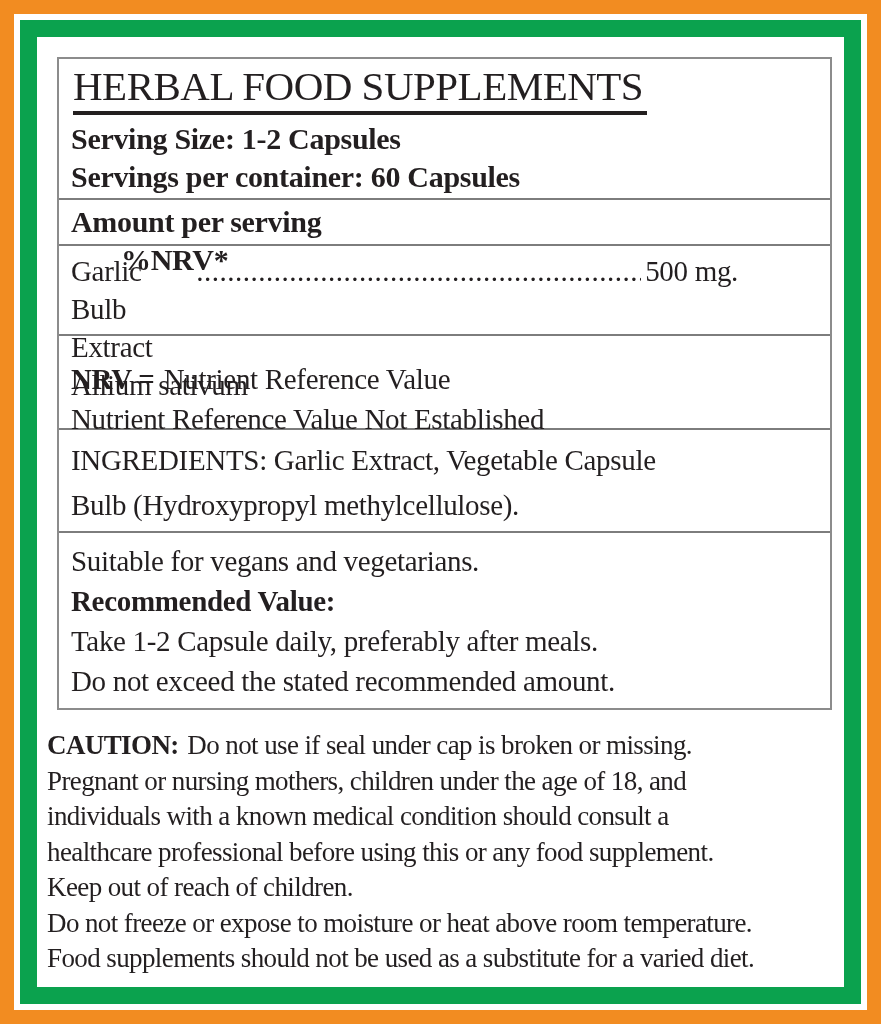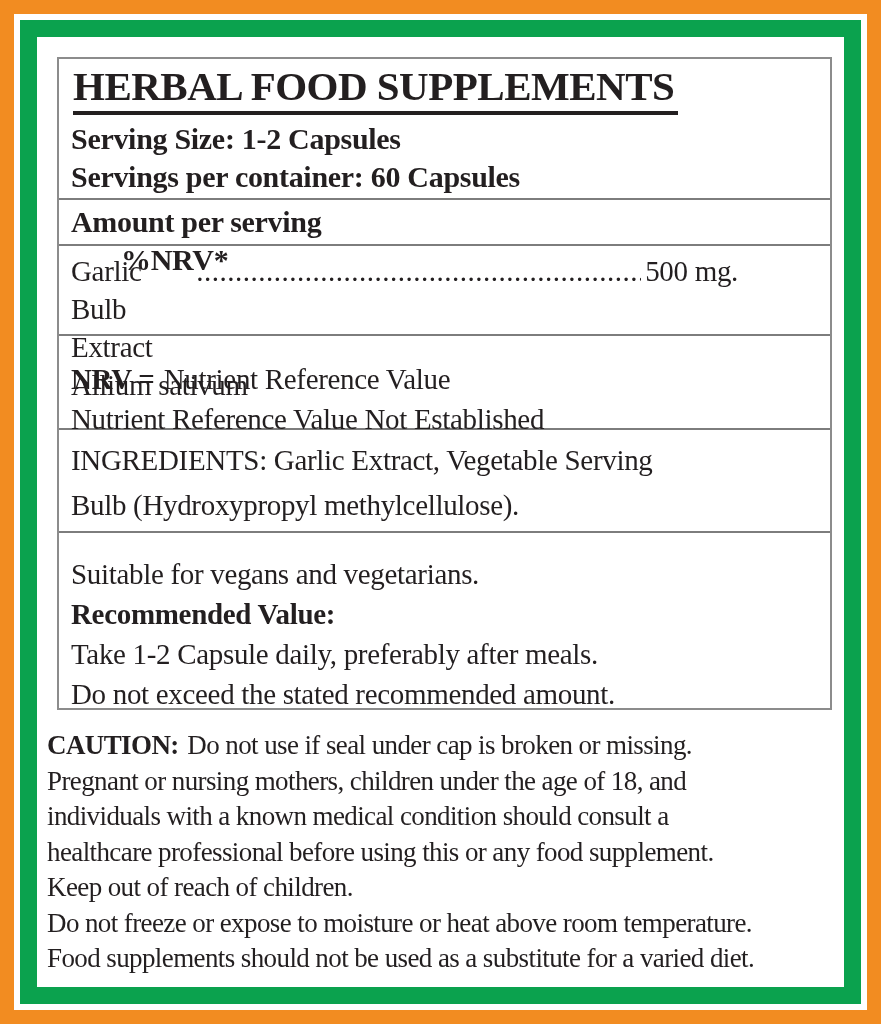"HERBAL FOOD SUPPLEMENTS" .label-title { font-weight: 700 -> 400 }
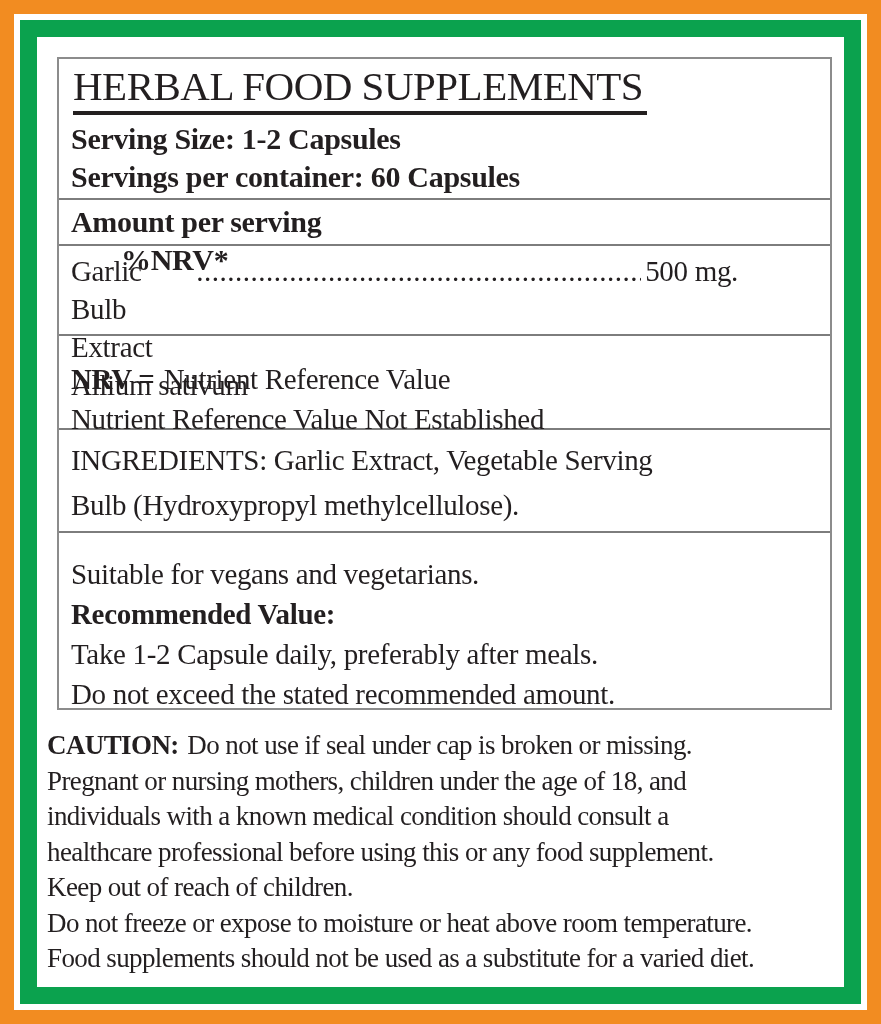"INGREDIENTS: Garlic Extract, Vegetable" div { text: Serving -> Capsule }
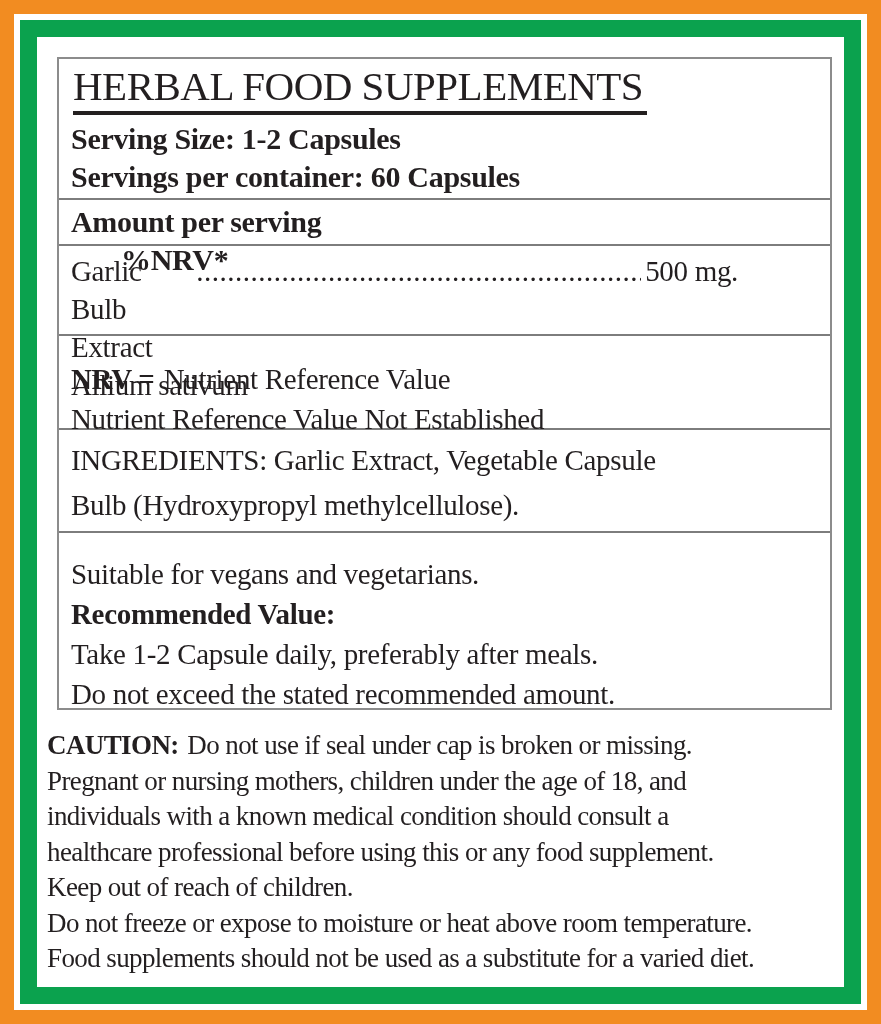"Suitable for vegans and vegetarians." .sec-usage { padding-top: 21px -> 8px }
